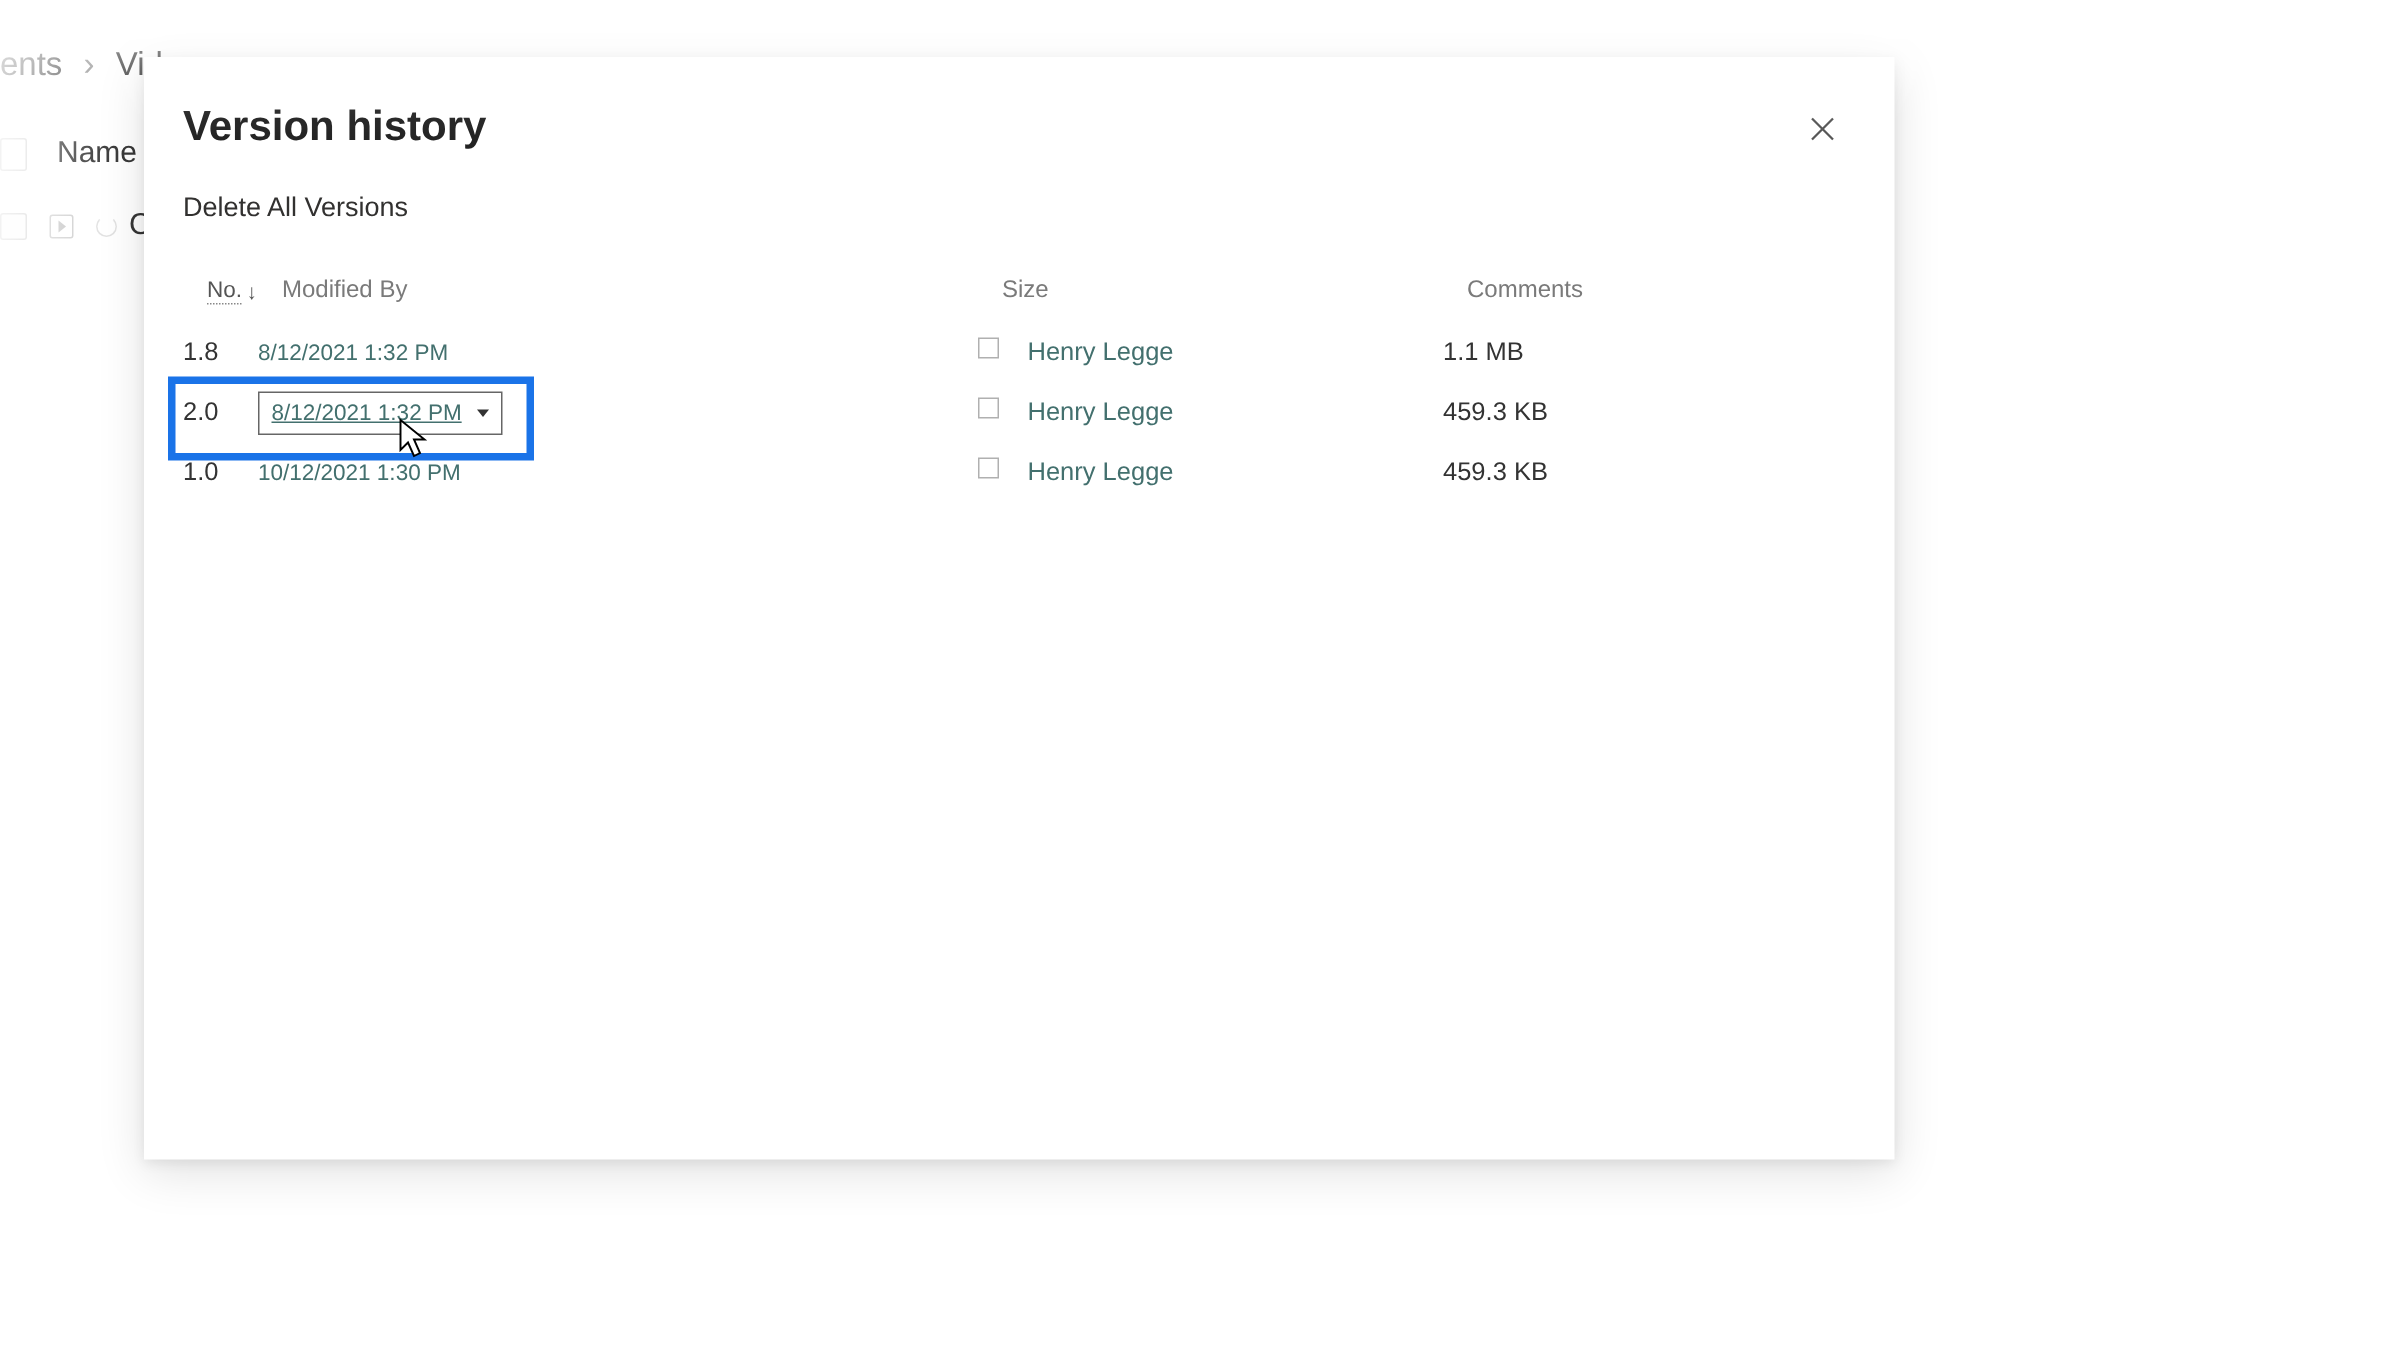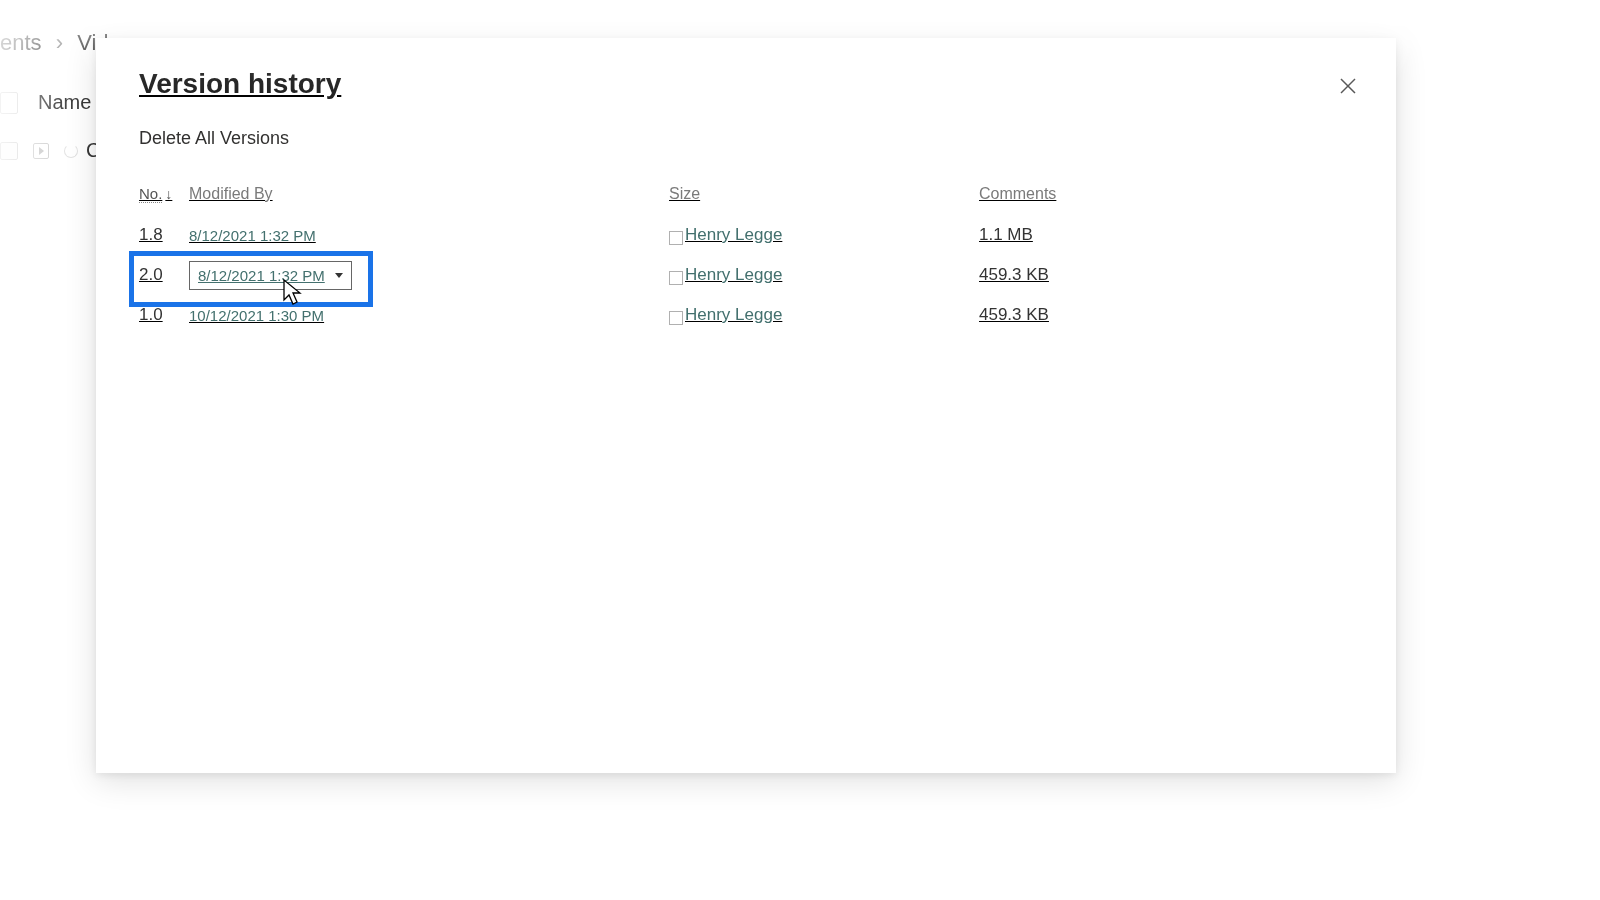"Version history" .modal { padding: 30px 30px 30px 43px -> 30px 30px 30px 26px; text-decoration: underline -> none; width: 1300px -> 1167px }
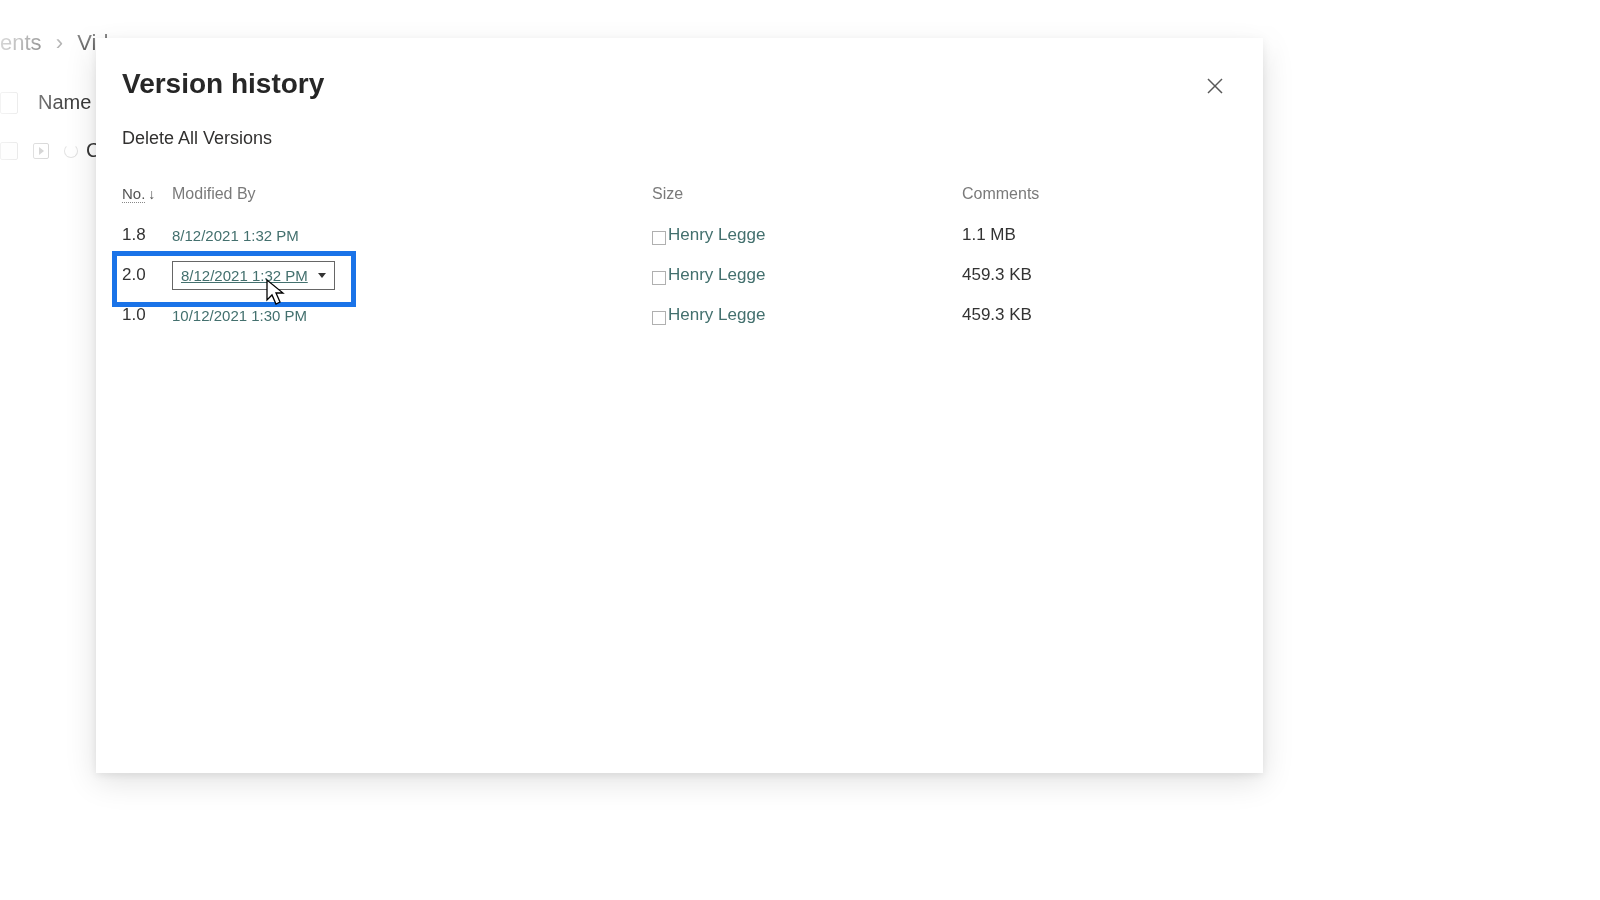"No." .table-header { margin-left: none -> 16px }
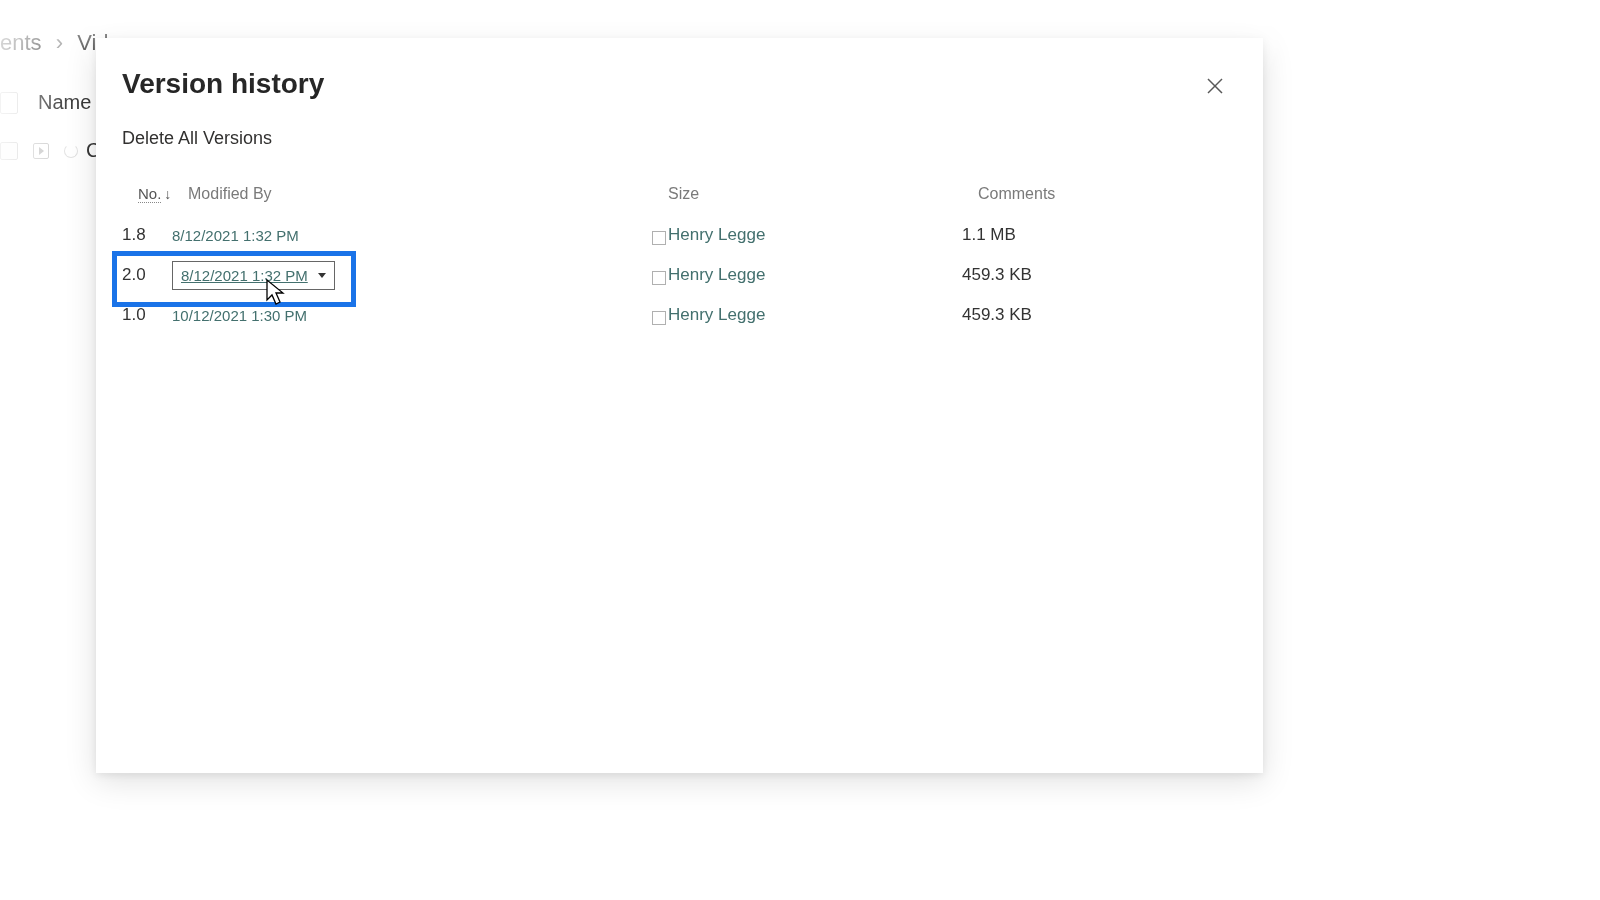"Henry Legge" .modified-by { align-items: flex-end -> flex-start; gap: 2px -> 19px }
